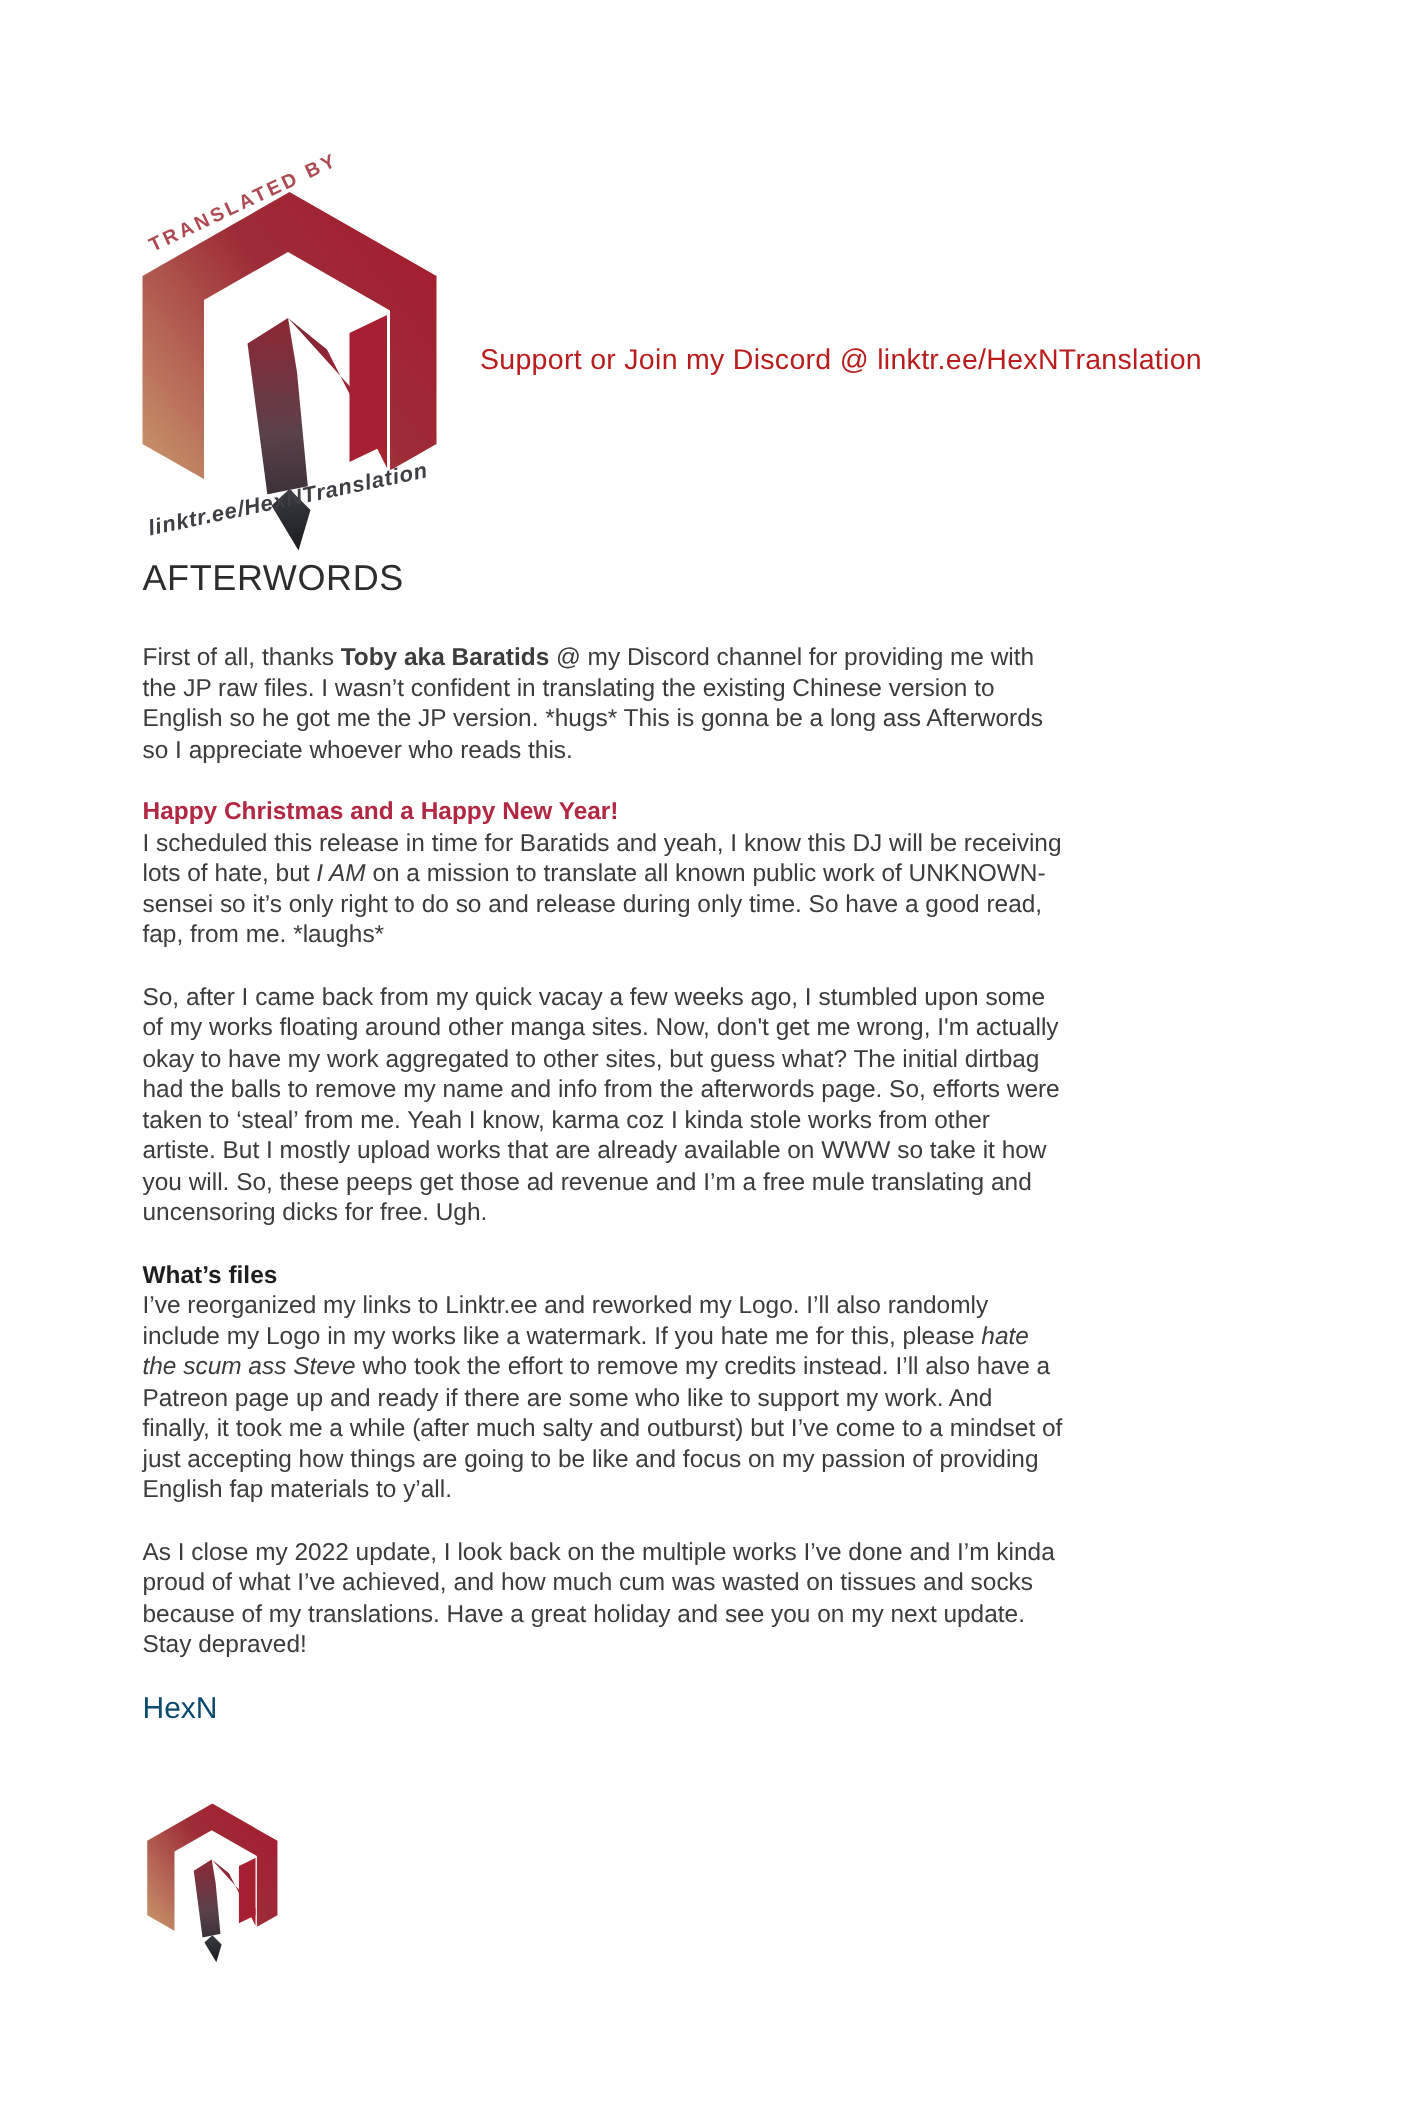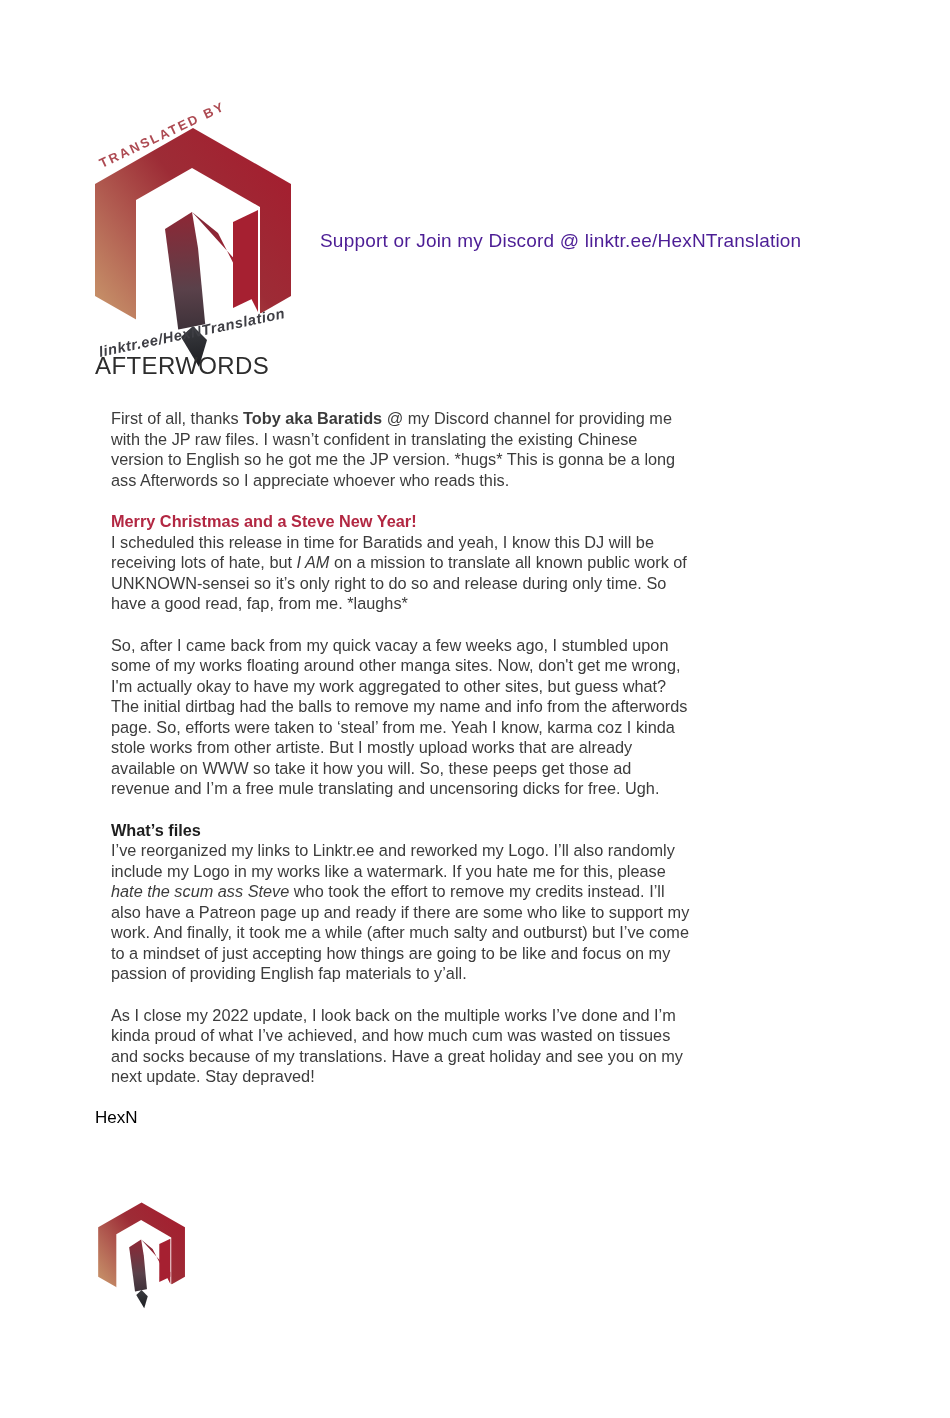"Support or Join my Discord" .support-line { color: #4c1d95 -> #b91c1c }
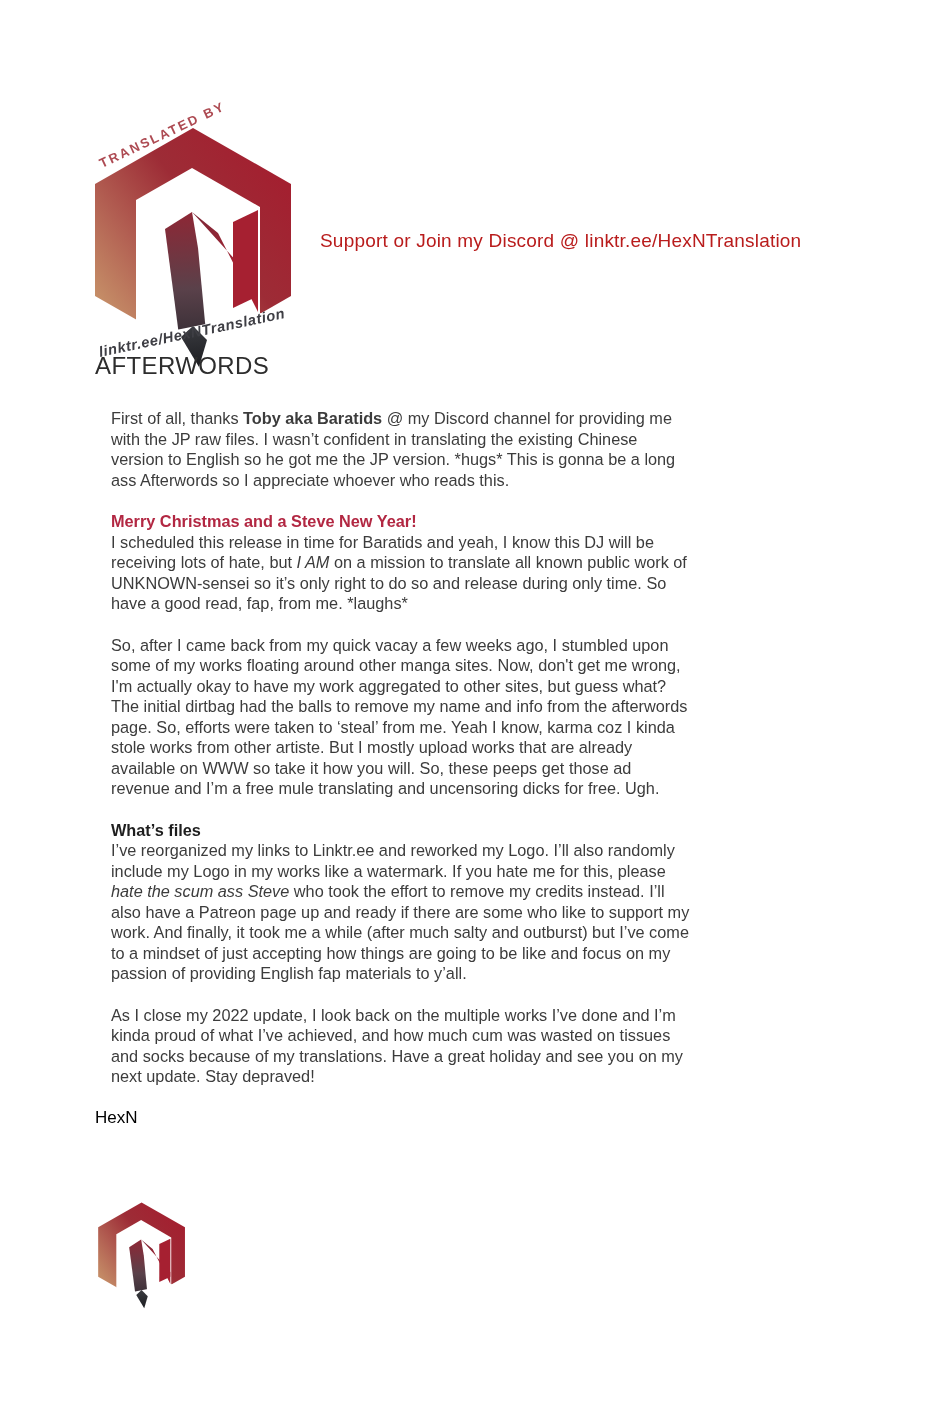"AFTERWORDS" .content { top: 352px -> 372px }
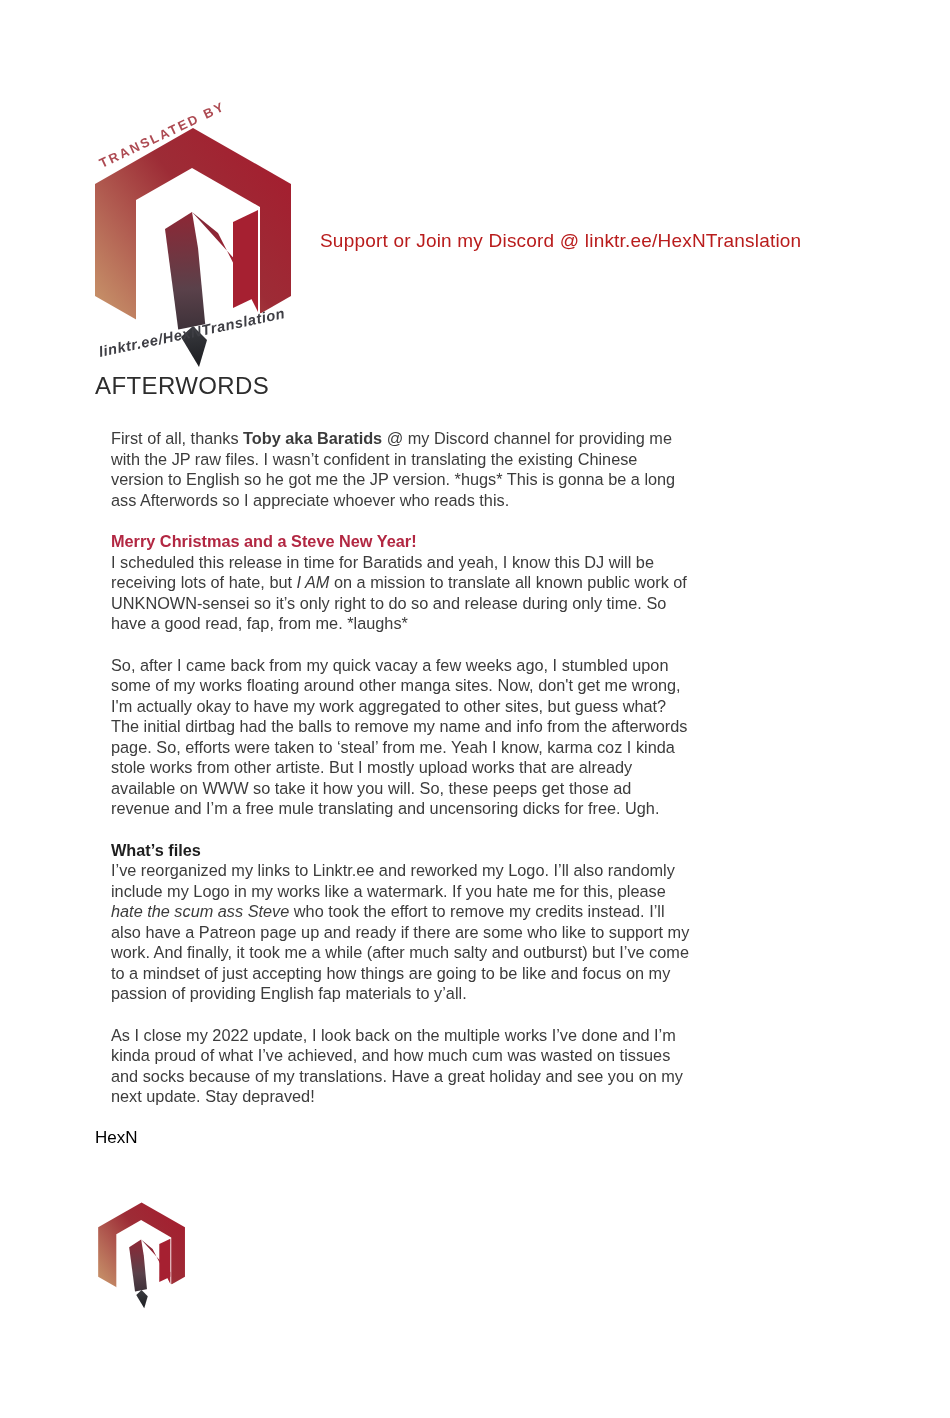"First of all, thanks Toby" .section { margin: 16px -> 0 }
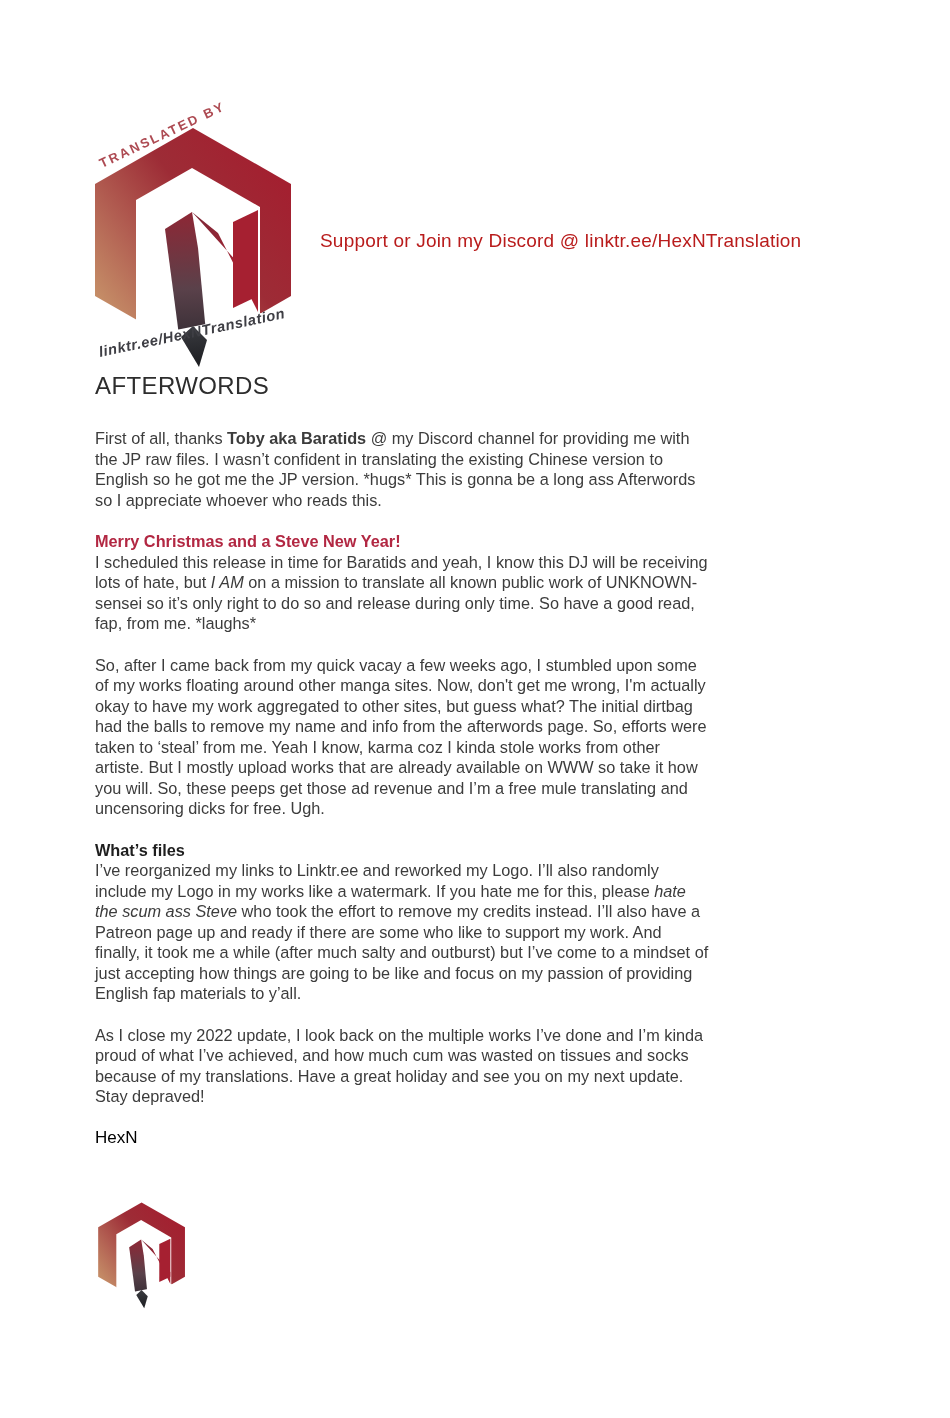"Merry Christmas and a Steve" div.sec-heading { text: Merry Christmas and a Steve -> Happy Christmas and a Happy }
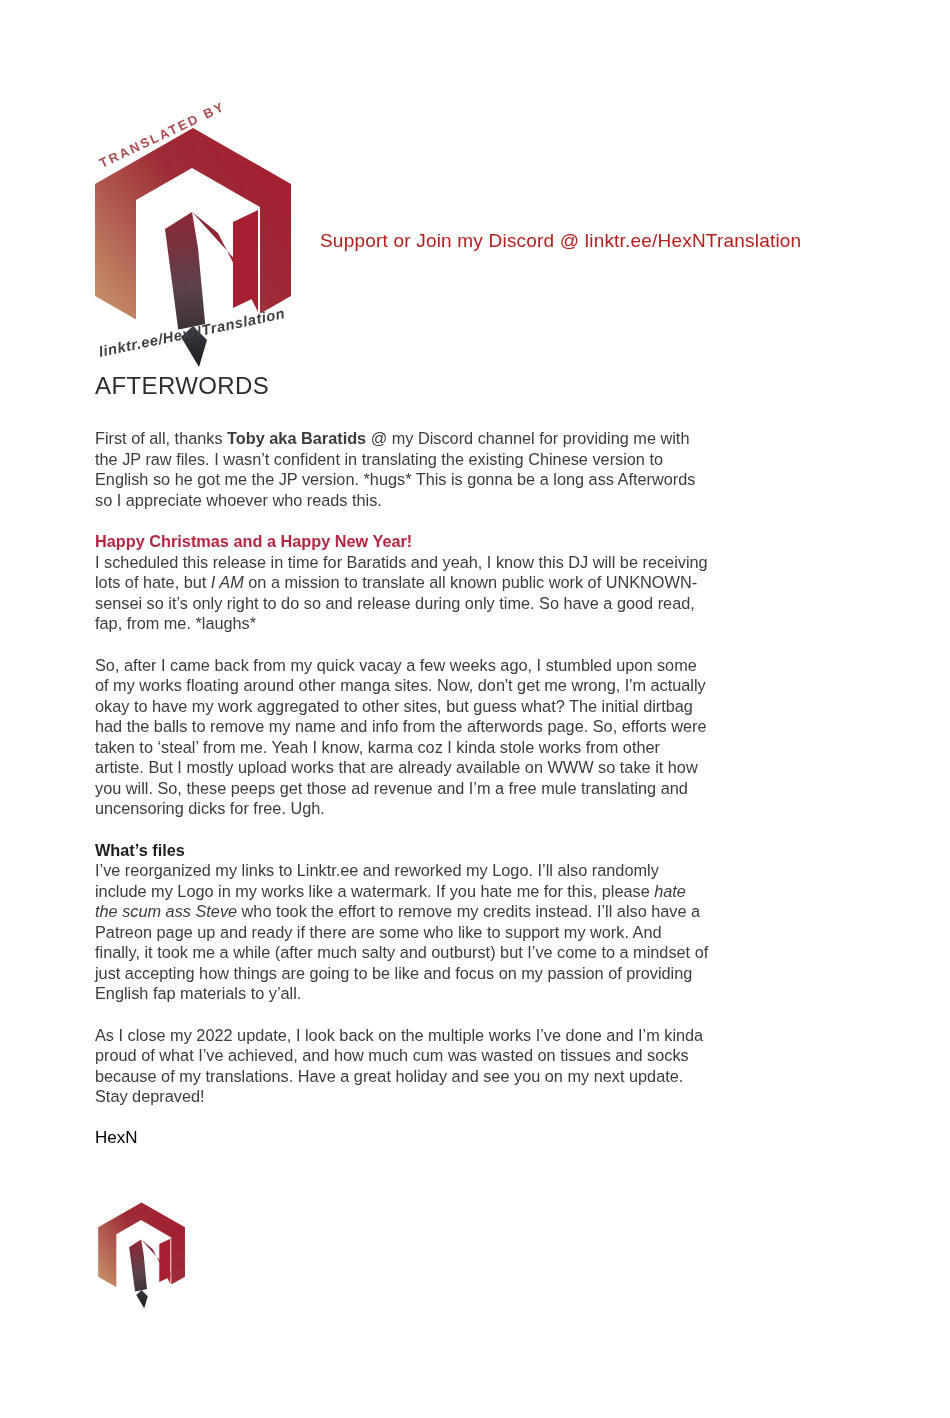"HexN" .signoff { color: #000000 -> #0c4a6e; font-size: 17px -> 20px }
